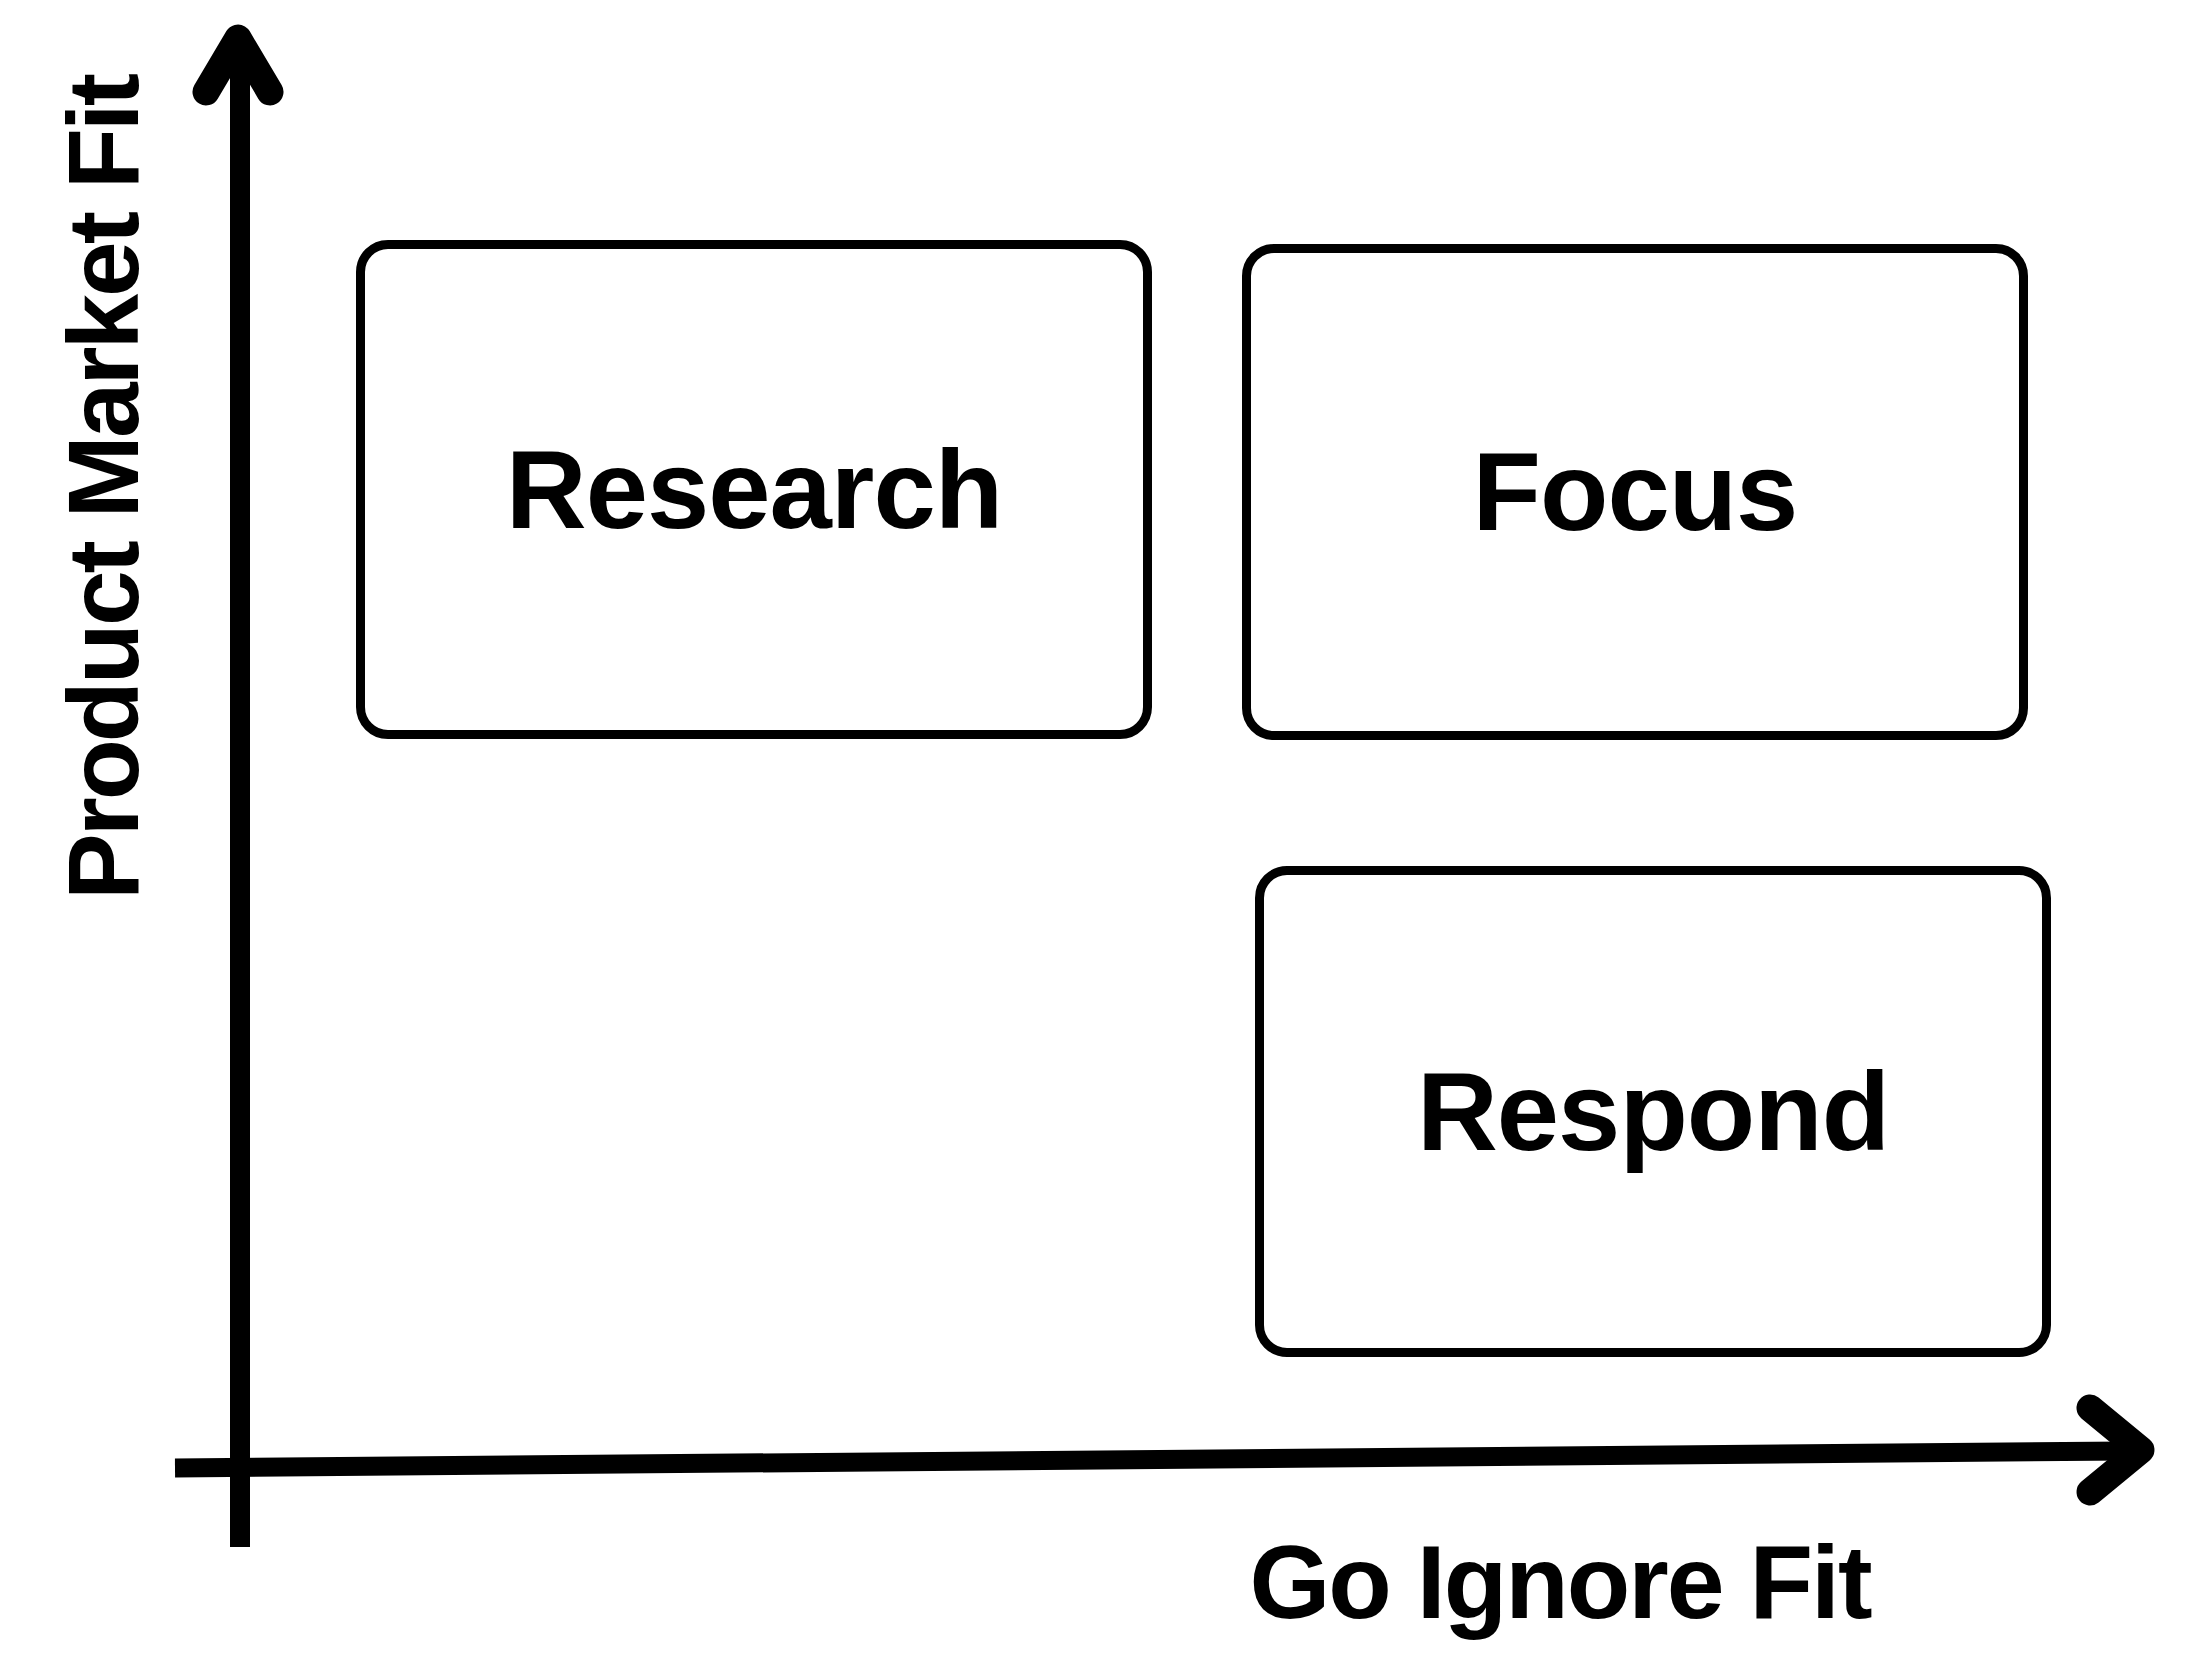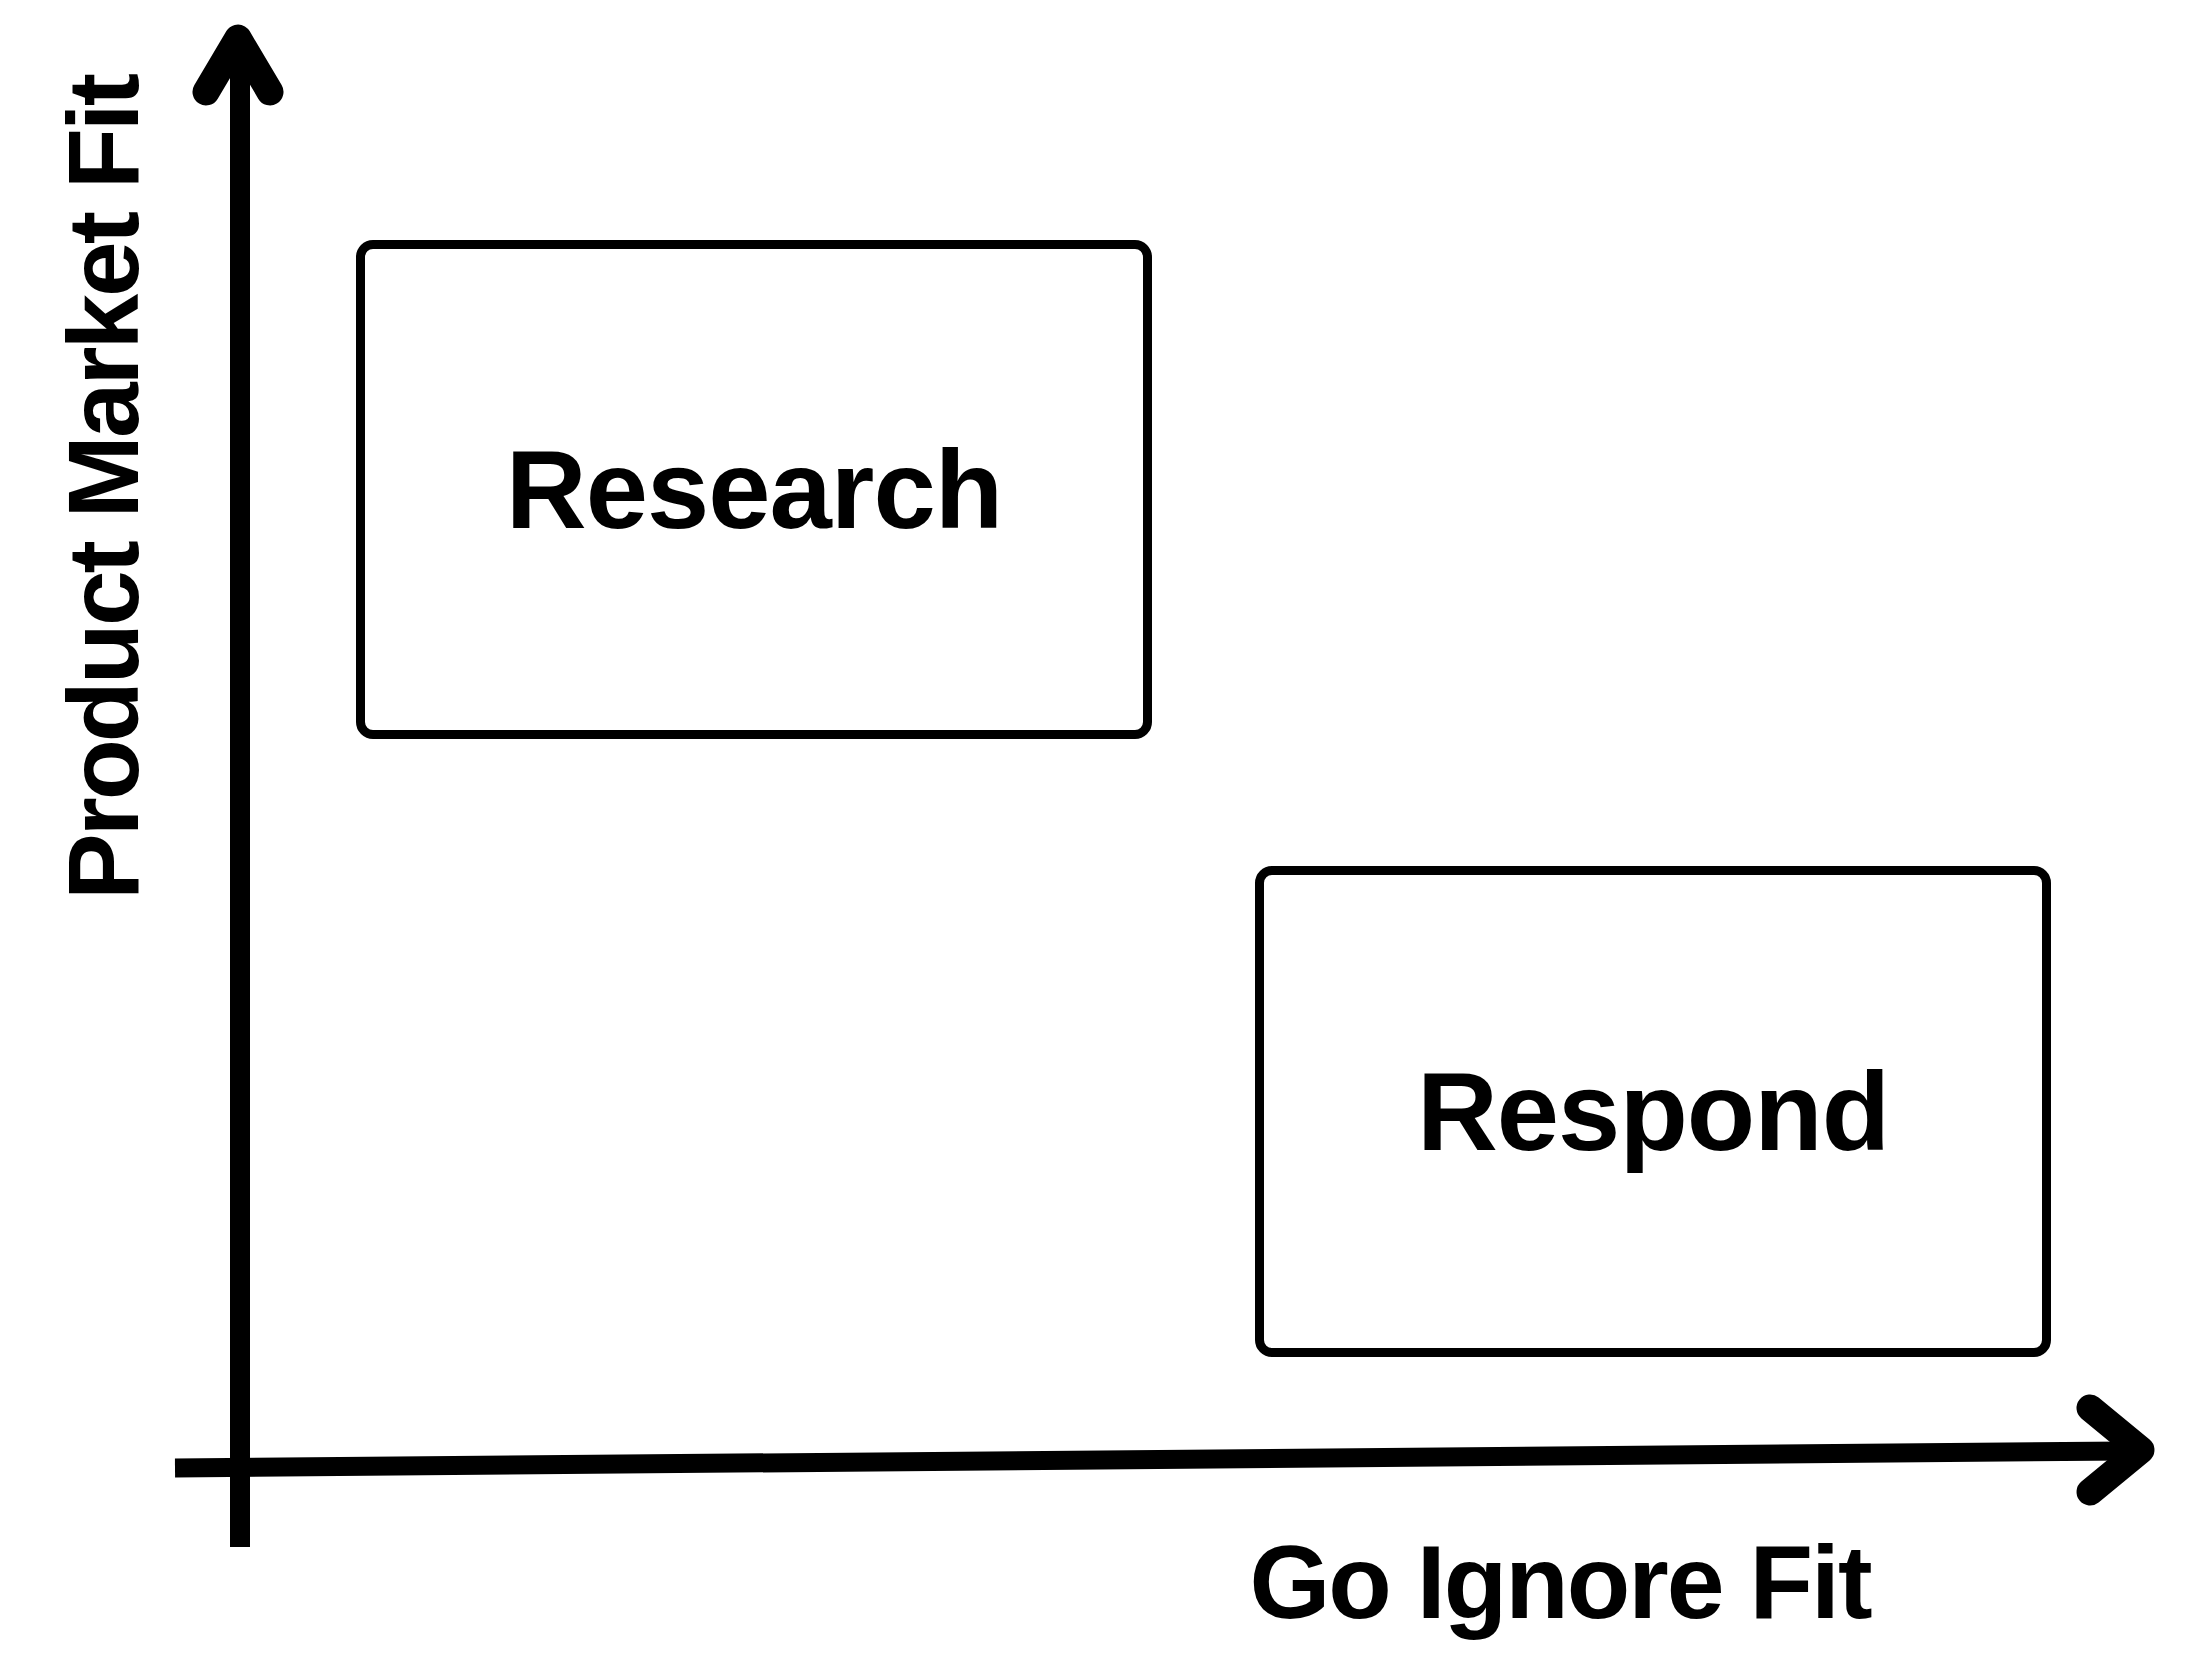"Research" .quadrant { border-radius: 17px -> 32px }
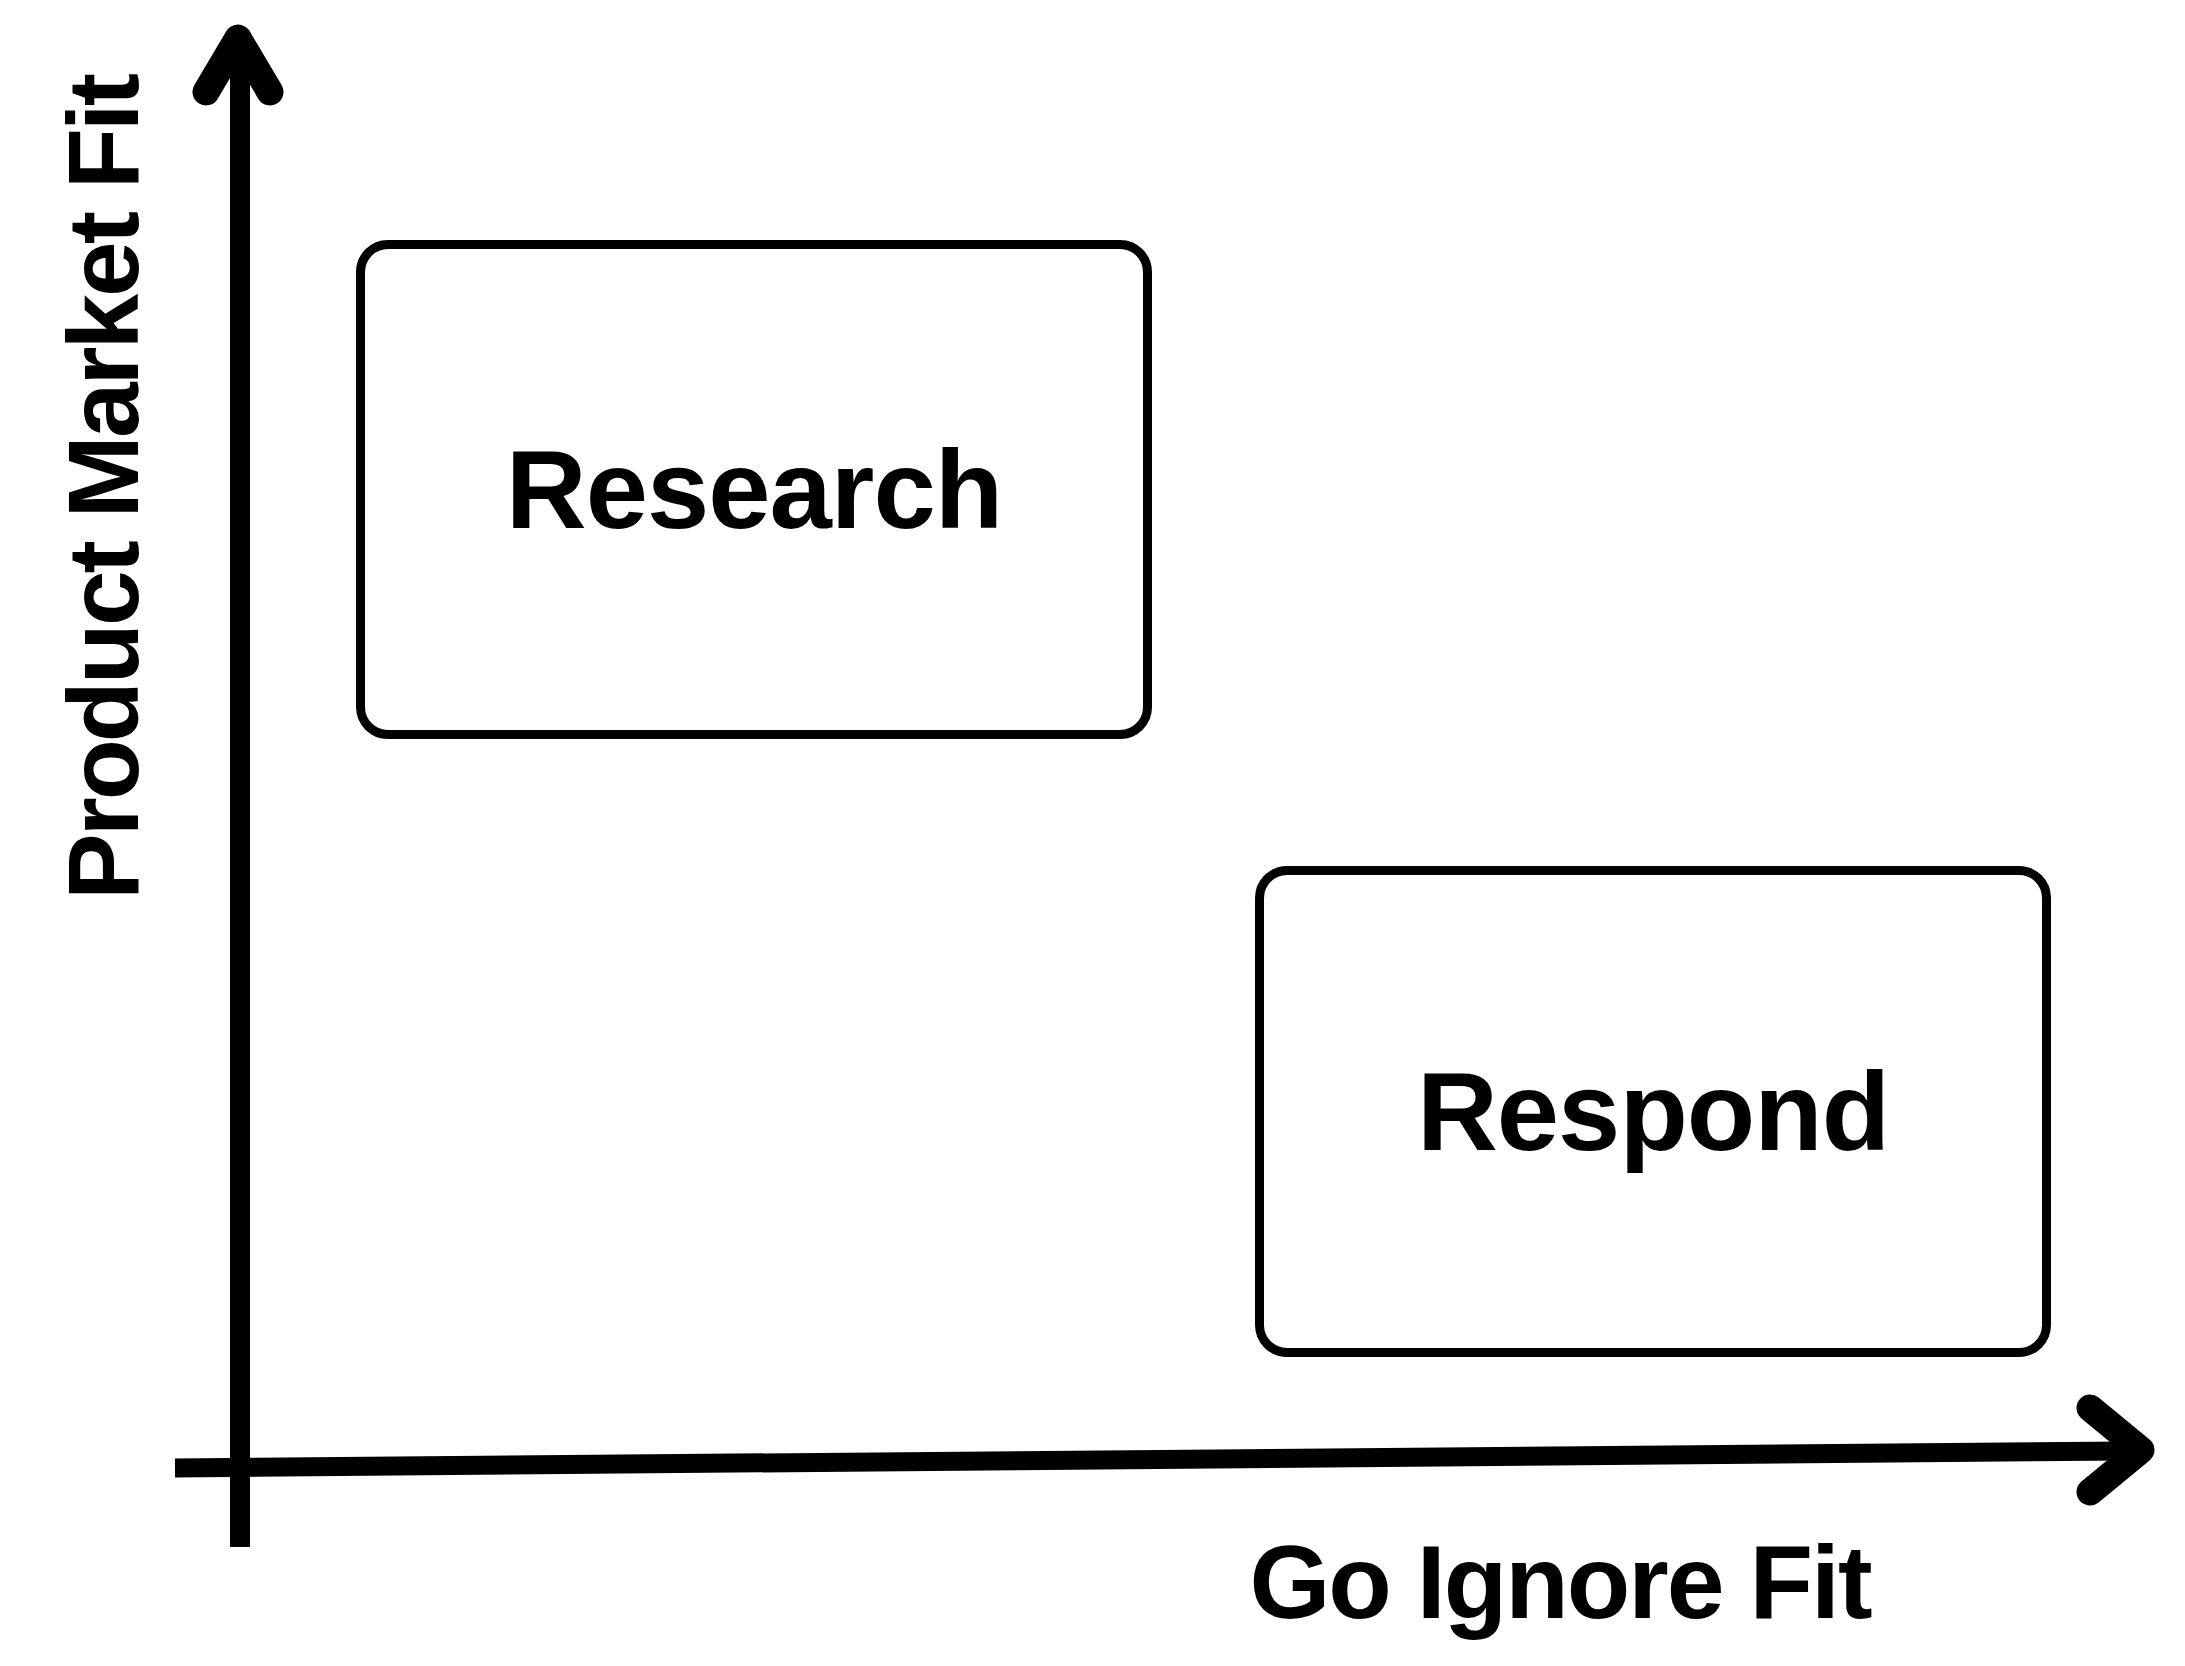"Focus" div.quadrant { html: none -> <div> <span>Focus</span> </div> }
